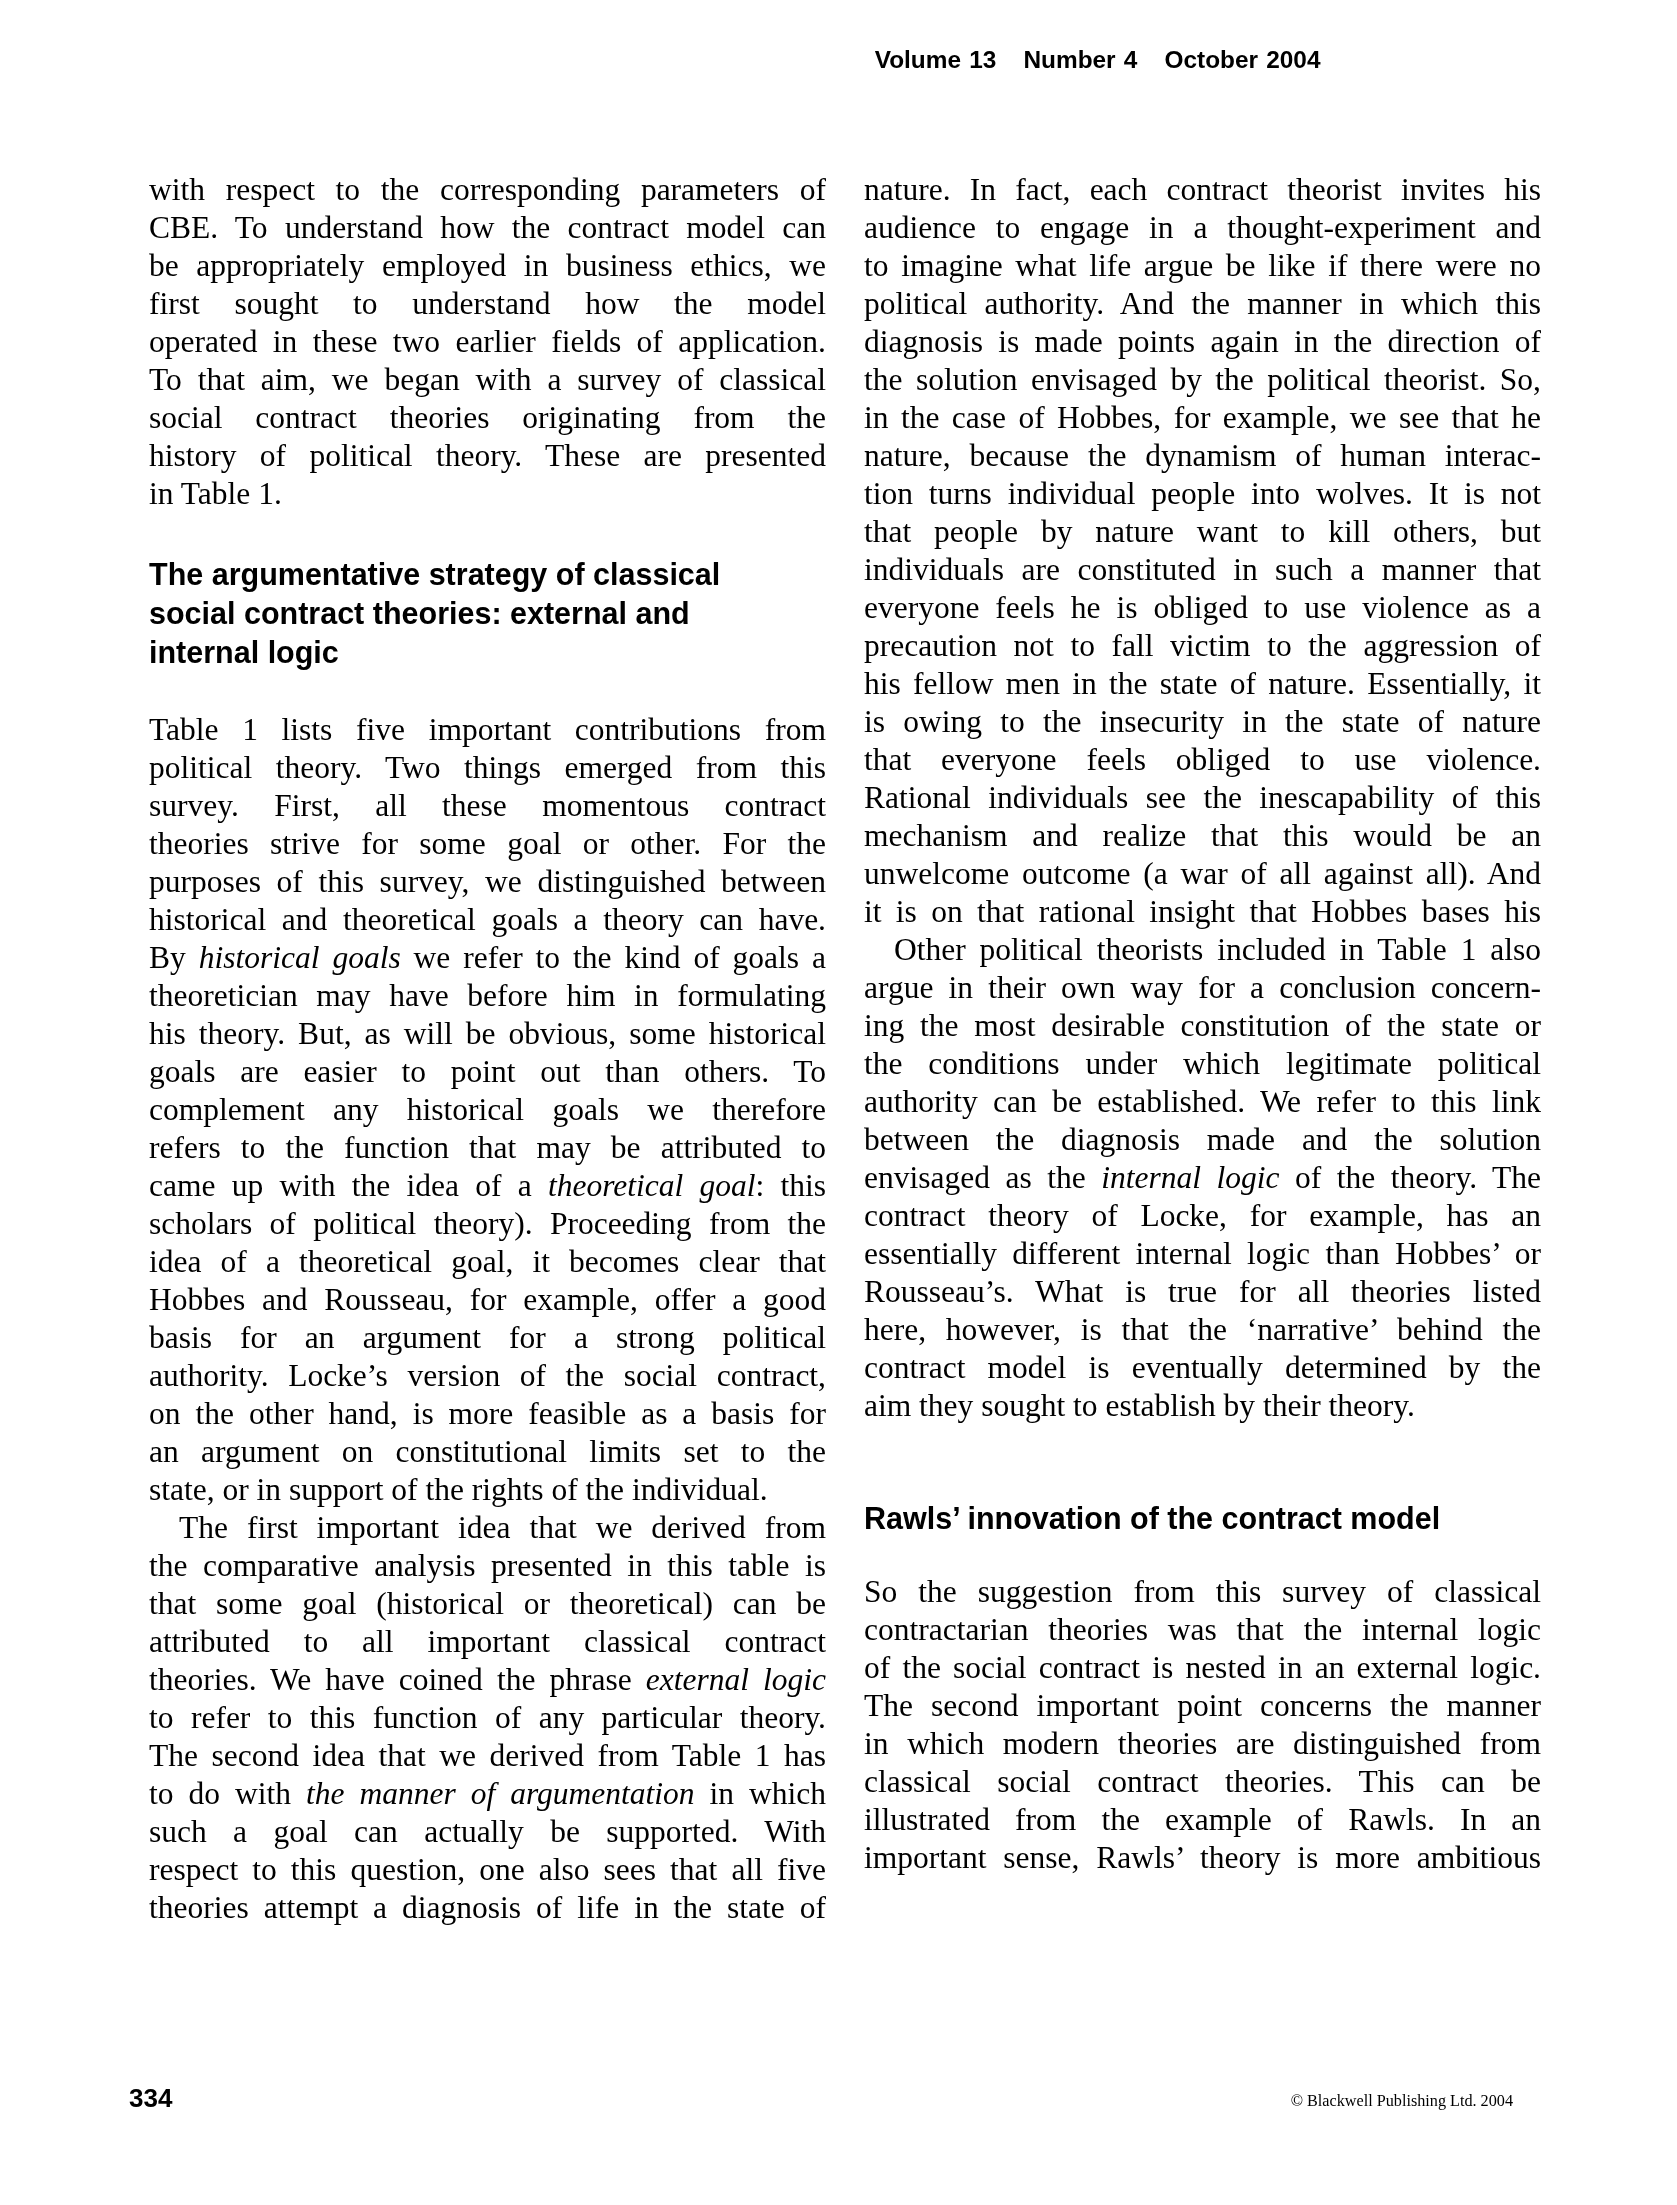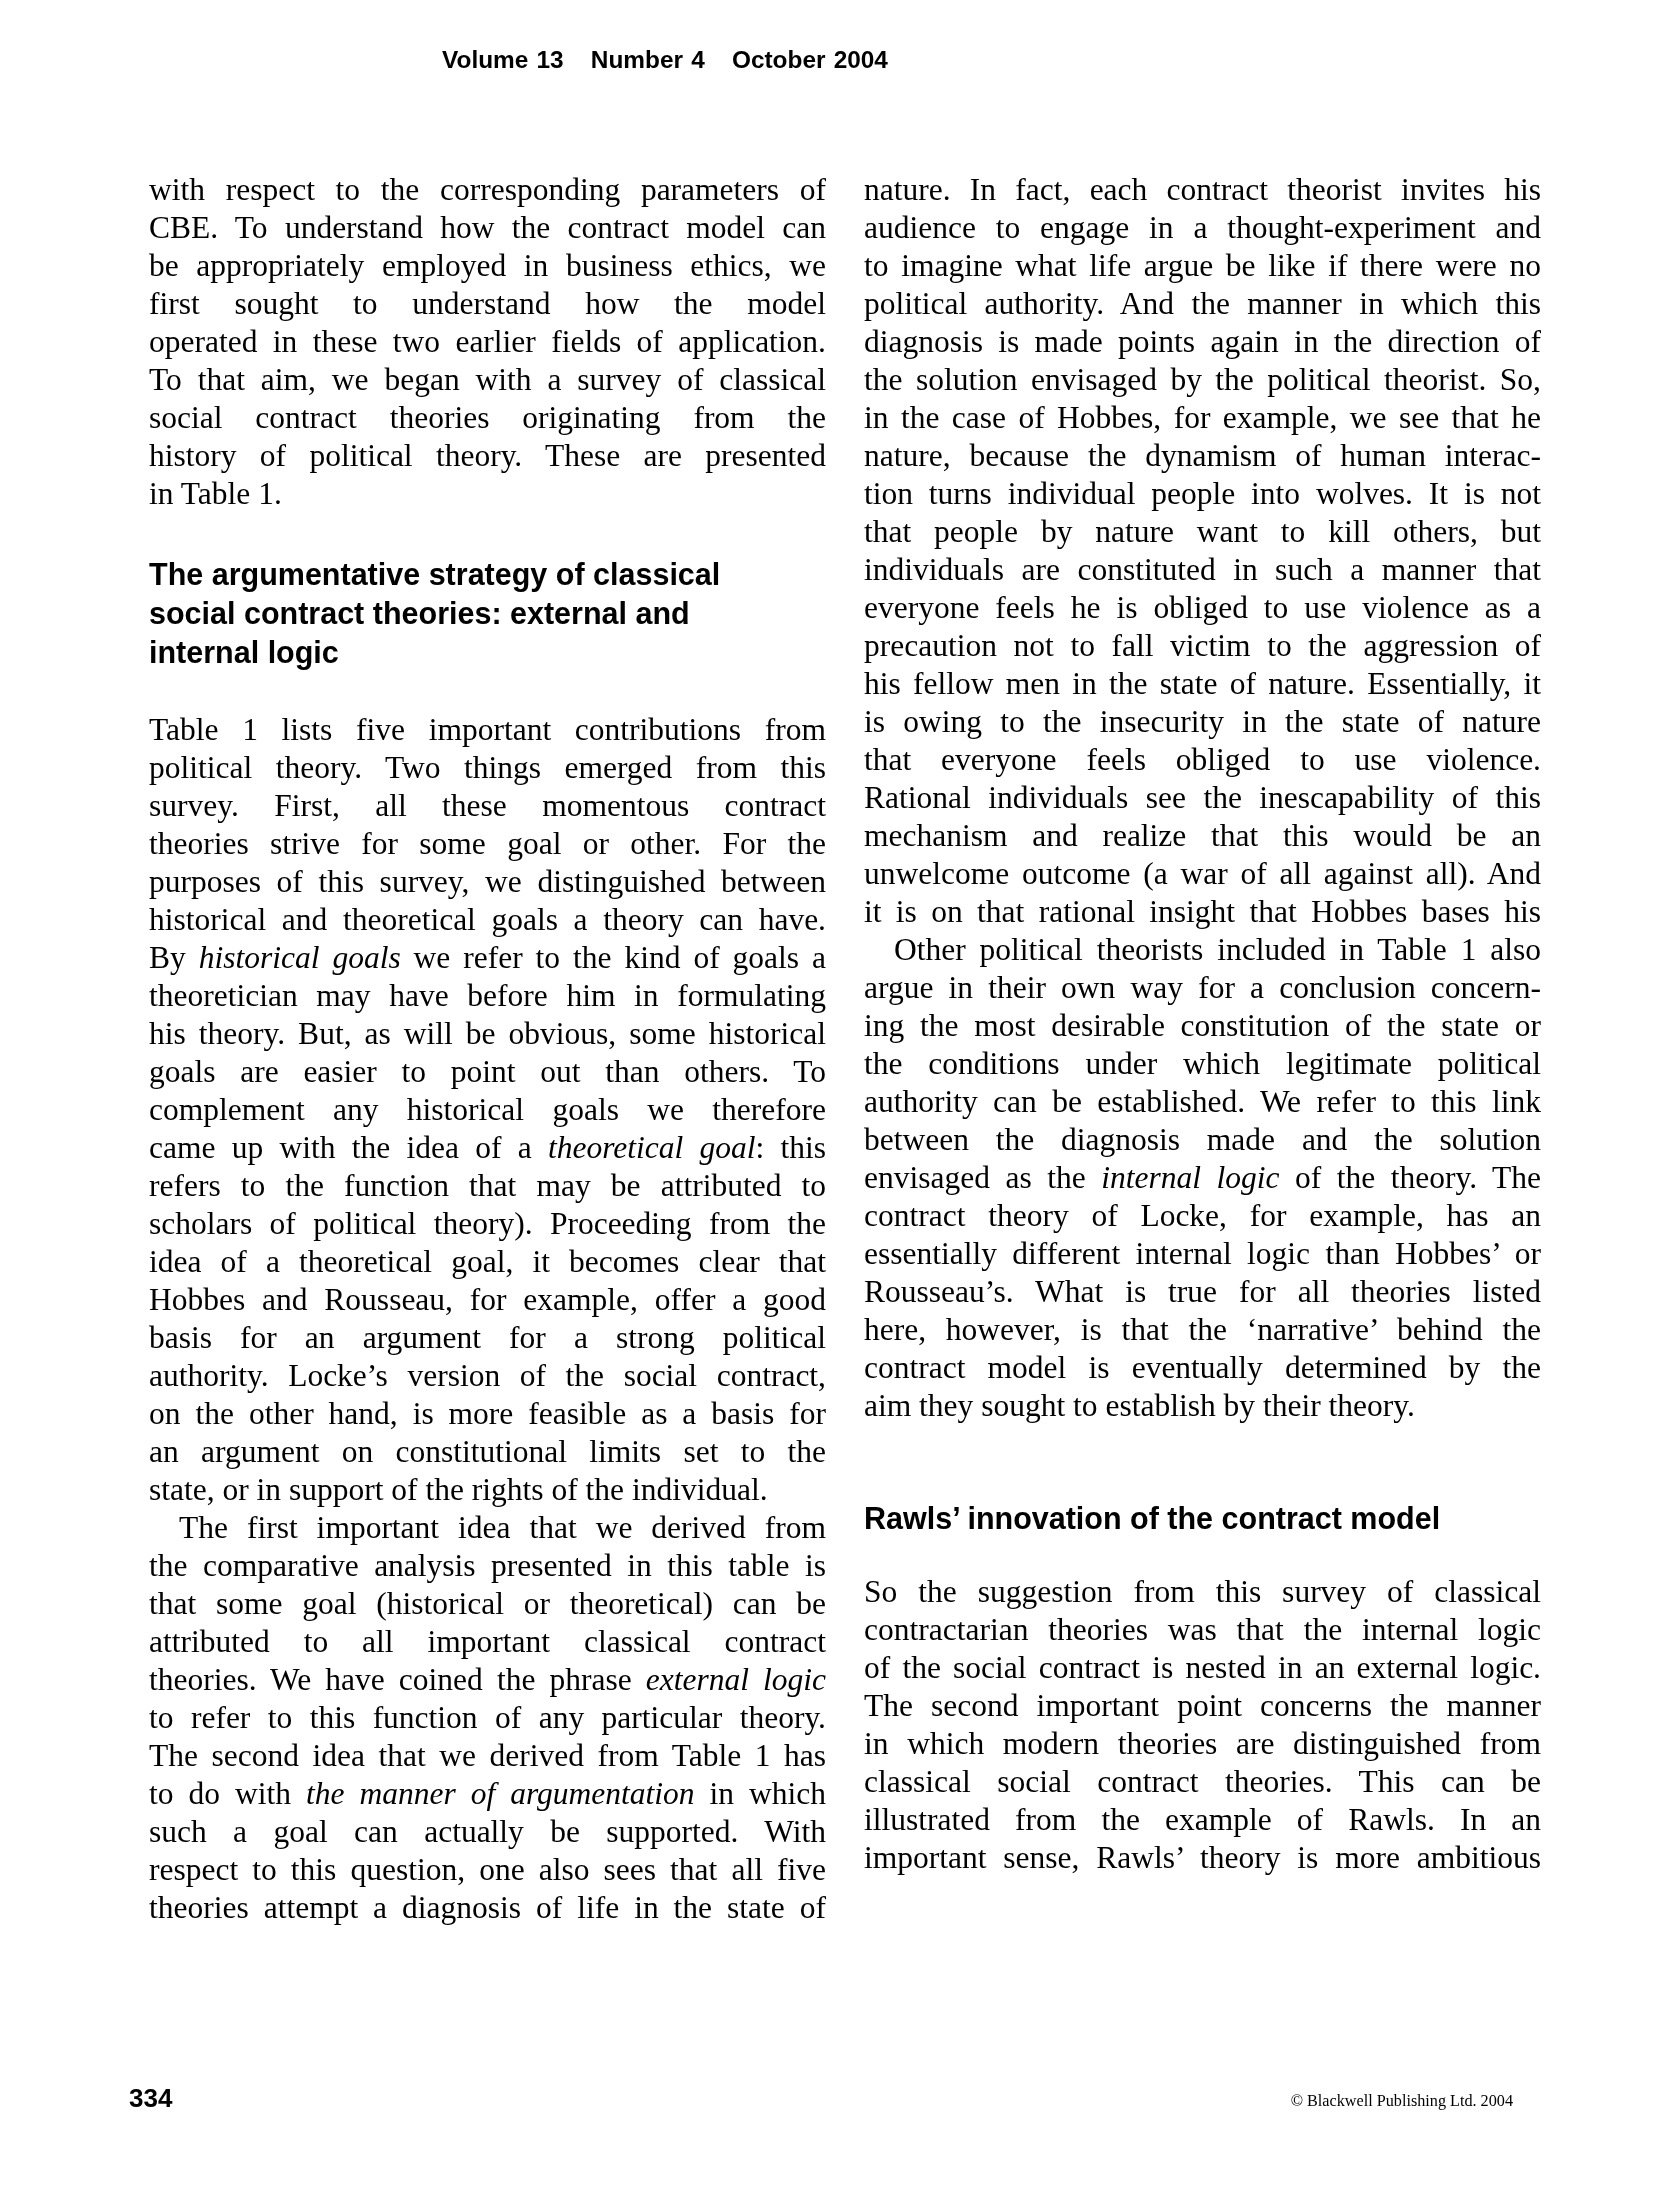"Volume 13 Number 4 October" .running-head { text-align: center -> right }
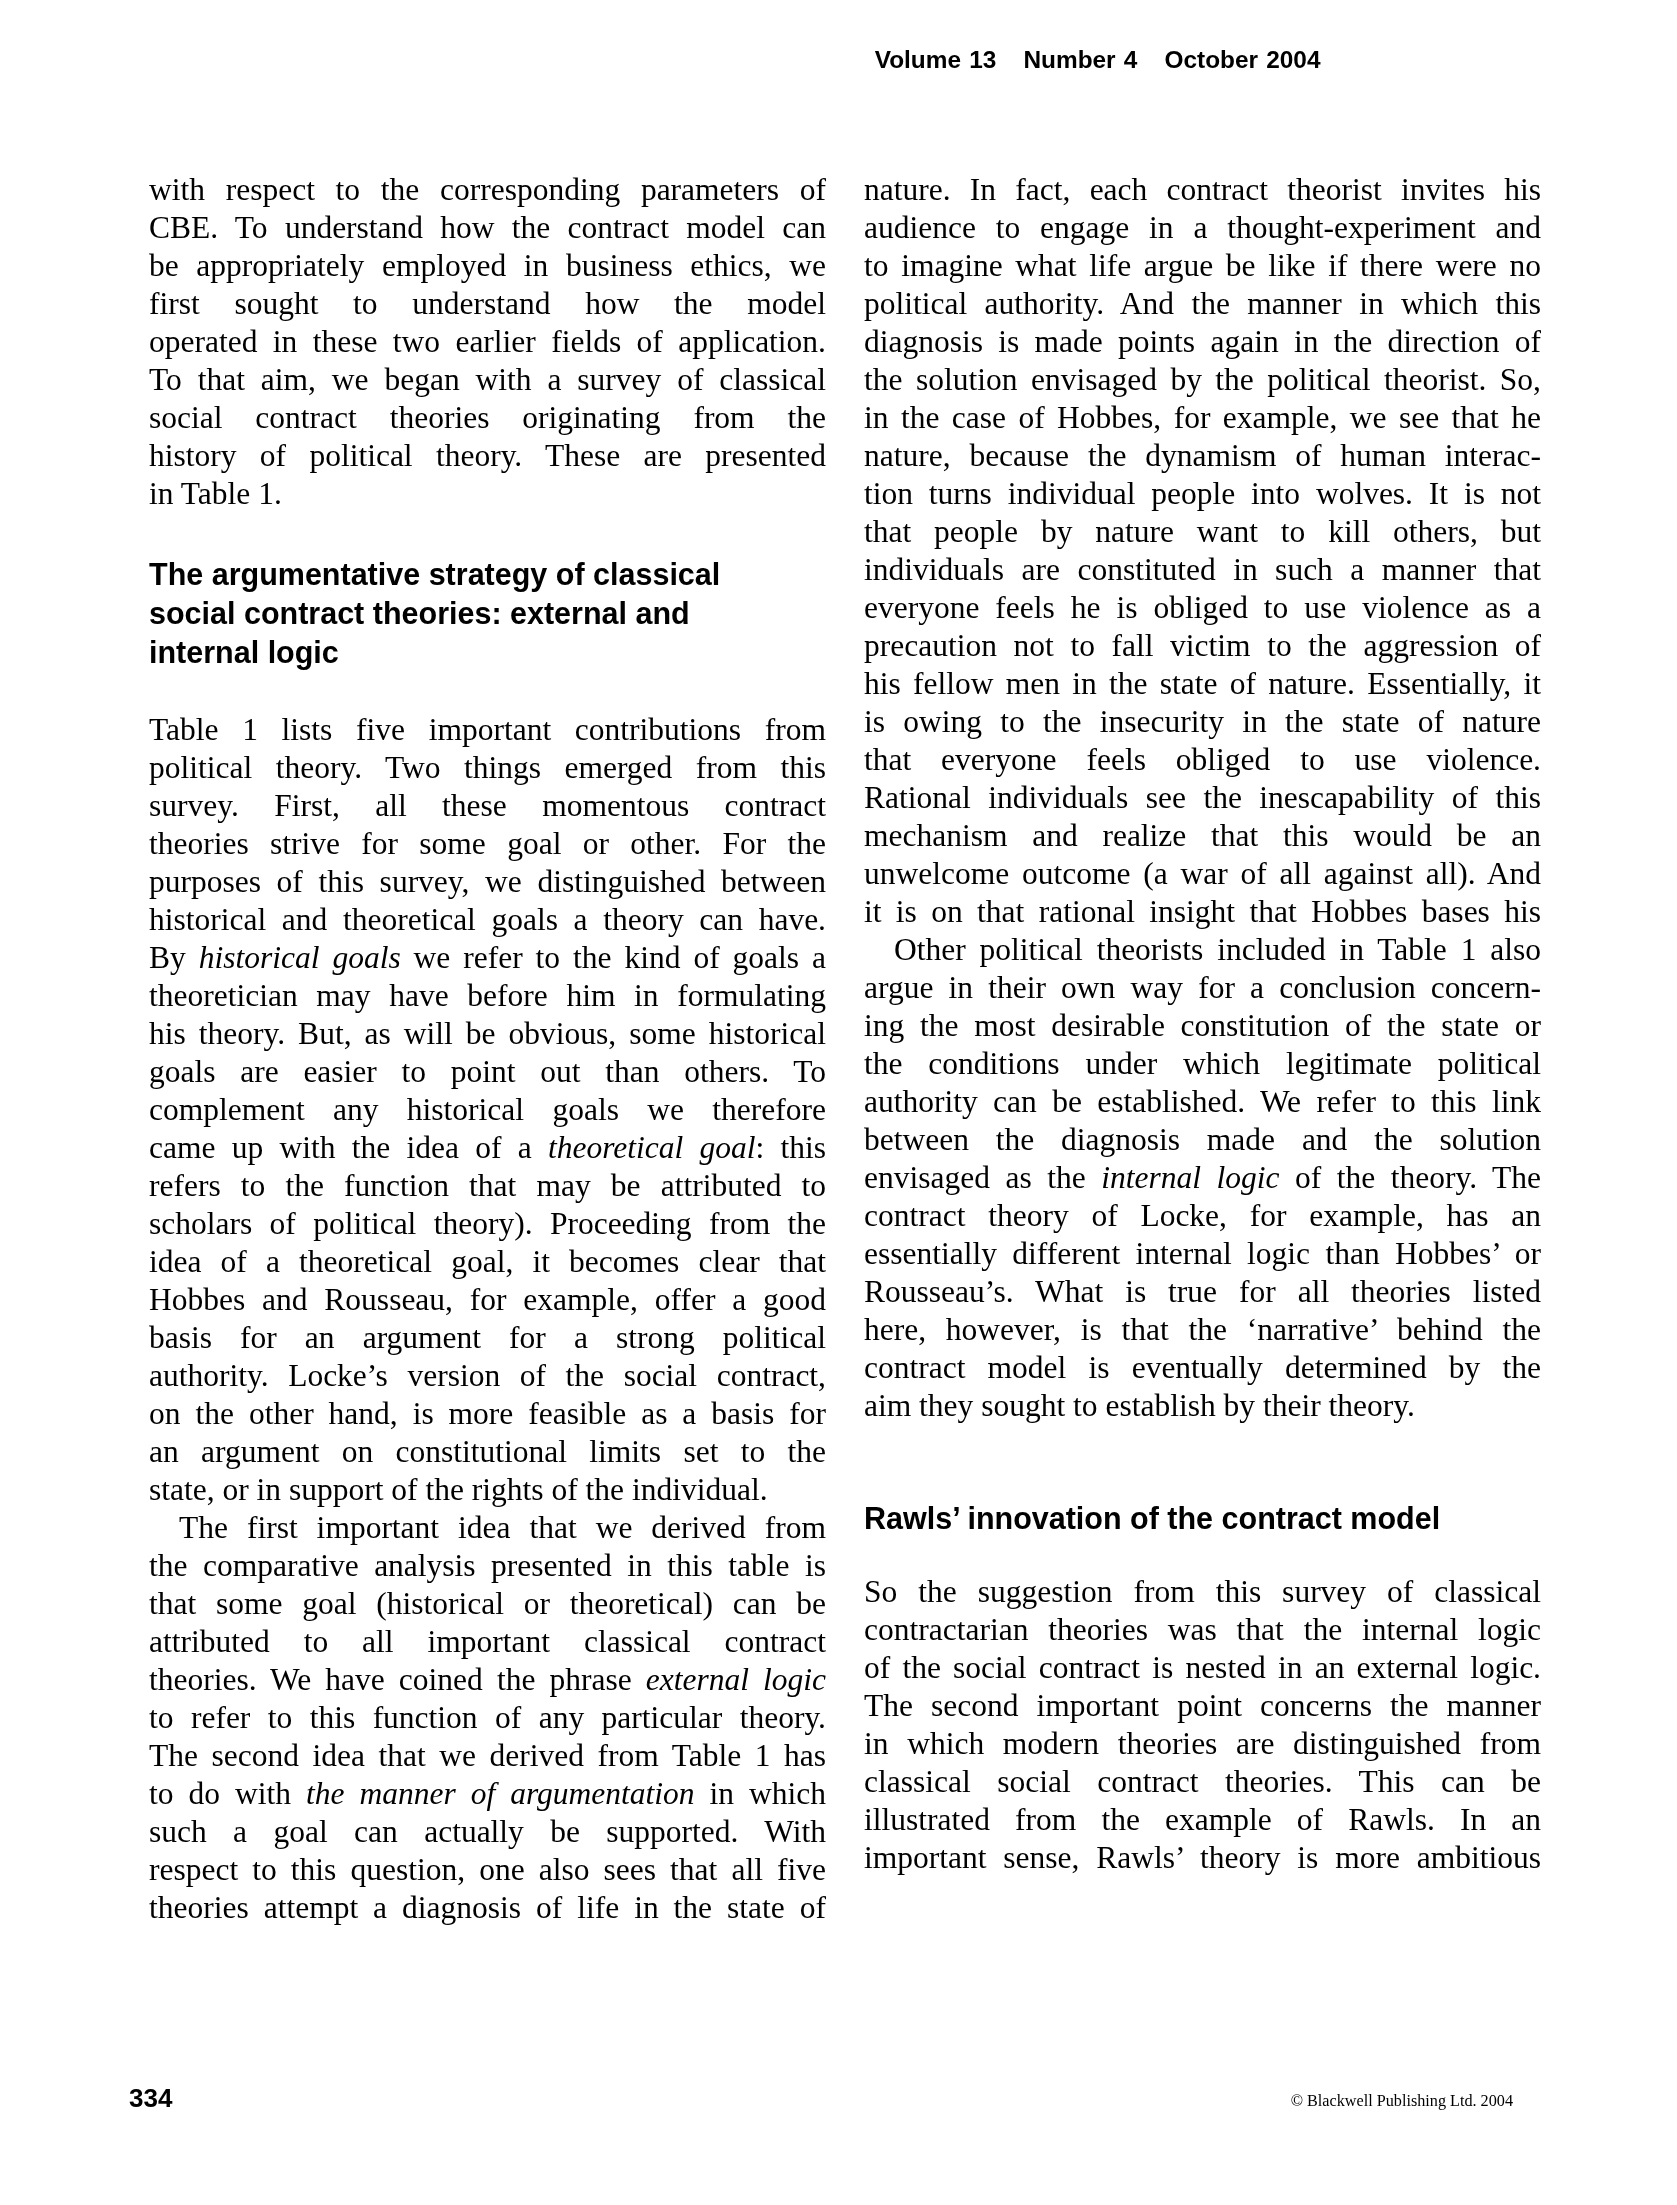"came up with the idea" span.line { order: before "refers to the function that" -> after "refers to the function that" }
